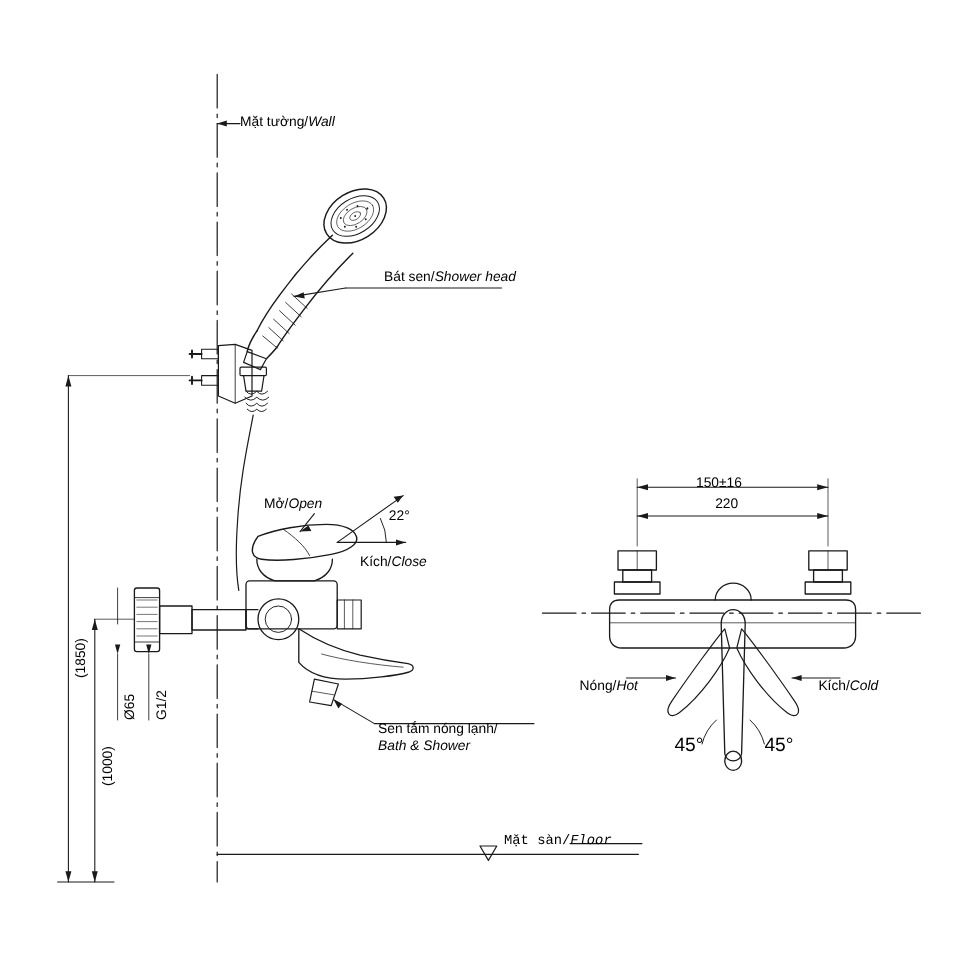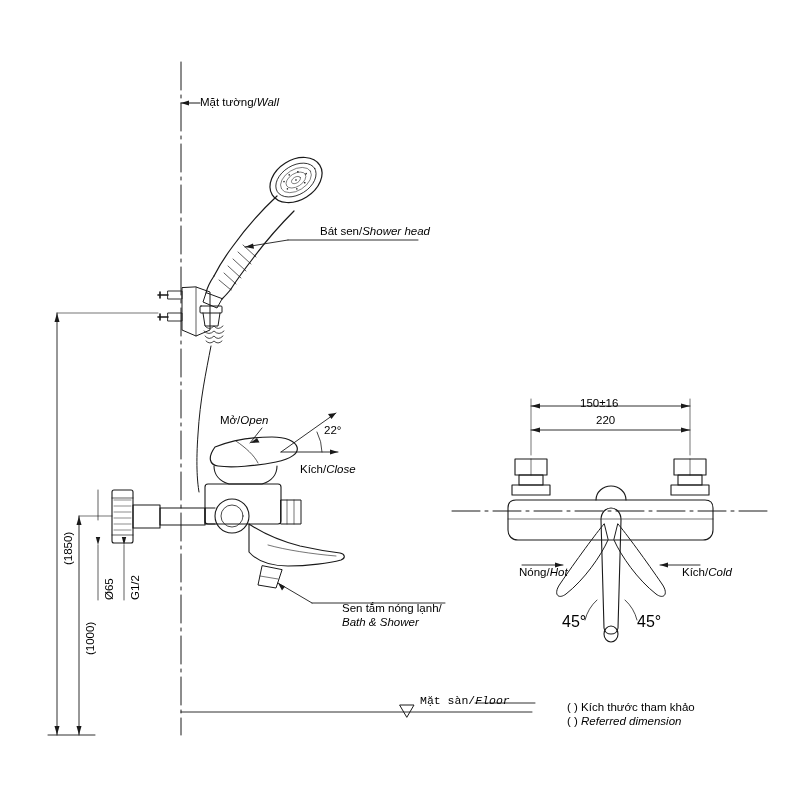"Nóng/Hot" div.lbl { margin-left: 36px -> none }
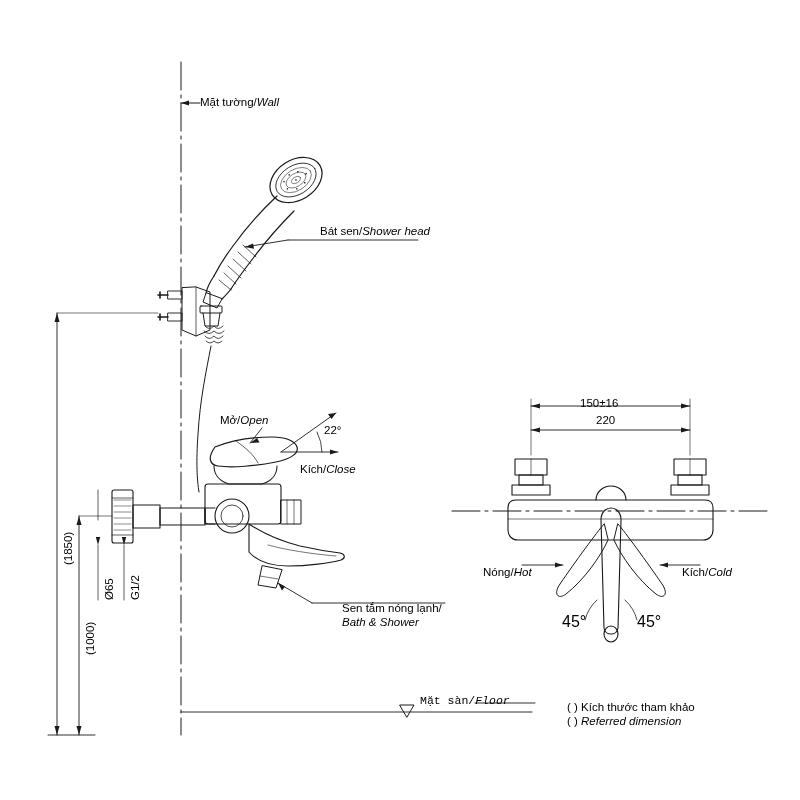"Sen tắm nóng lạnh/" .note-line { margin-left: 27px -> none }
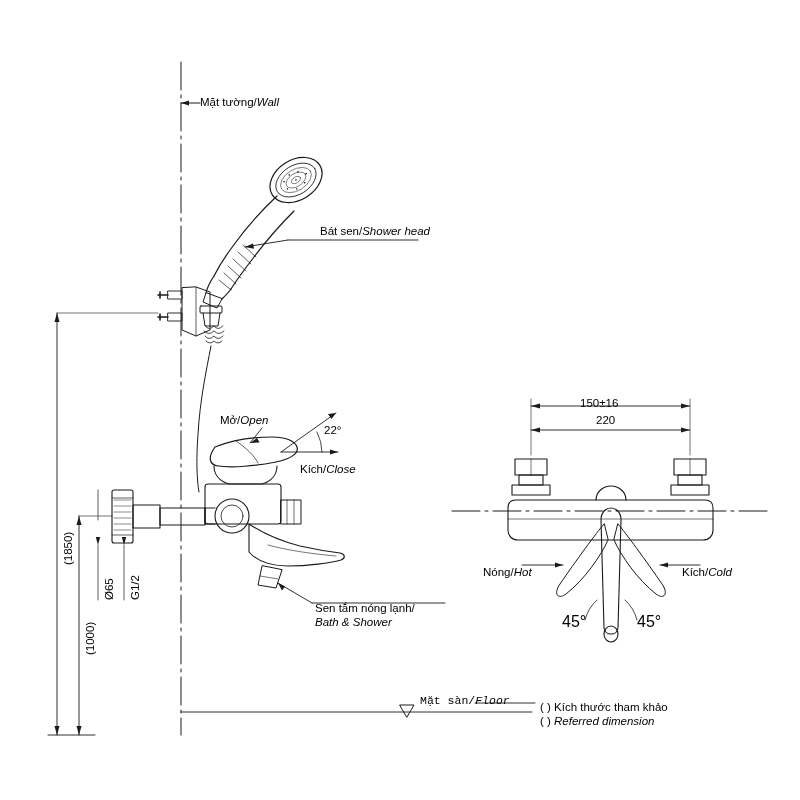"( ) Kích thước tham" div.lbl { html: <div> <span>( ) Kích thước tham khảo</span> <span><span>( ) </span><span>Referred dimension</span></span> </div> -> none }
